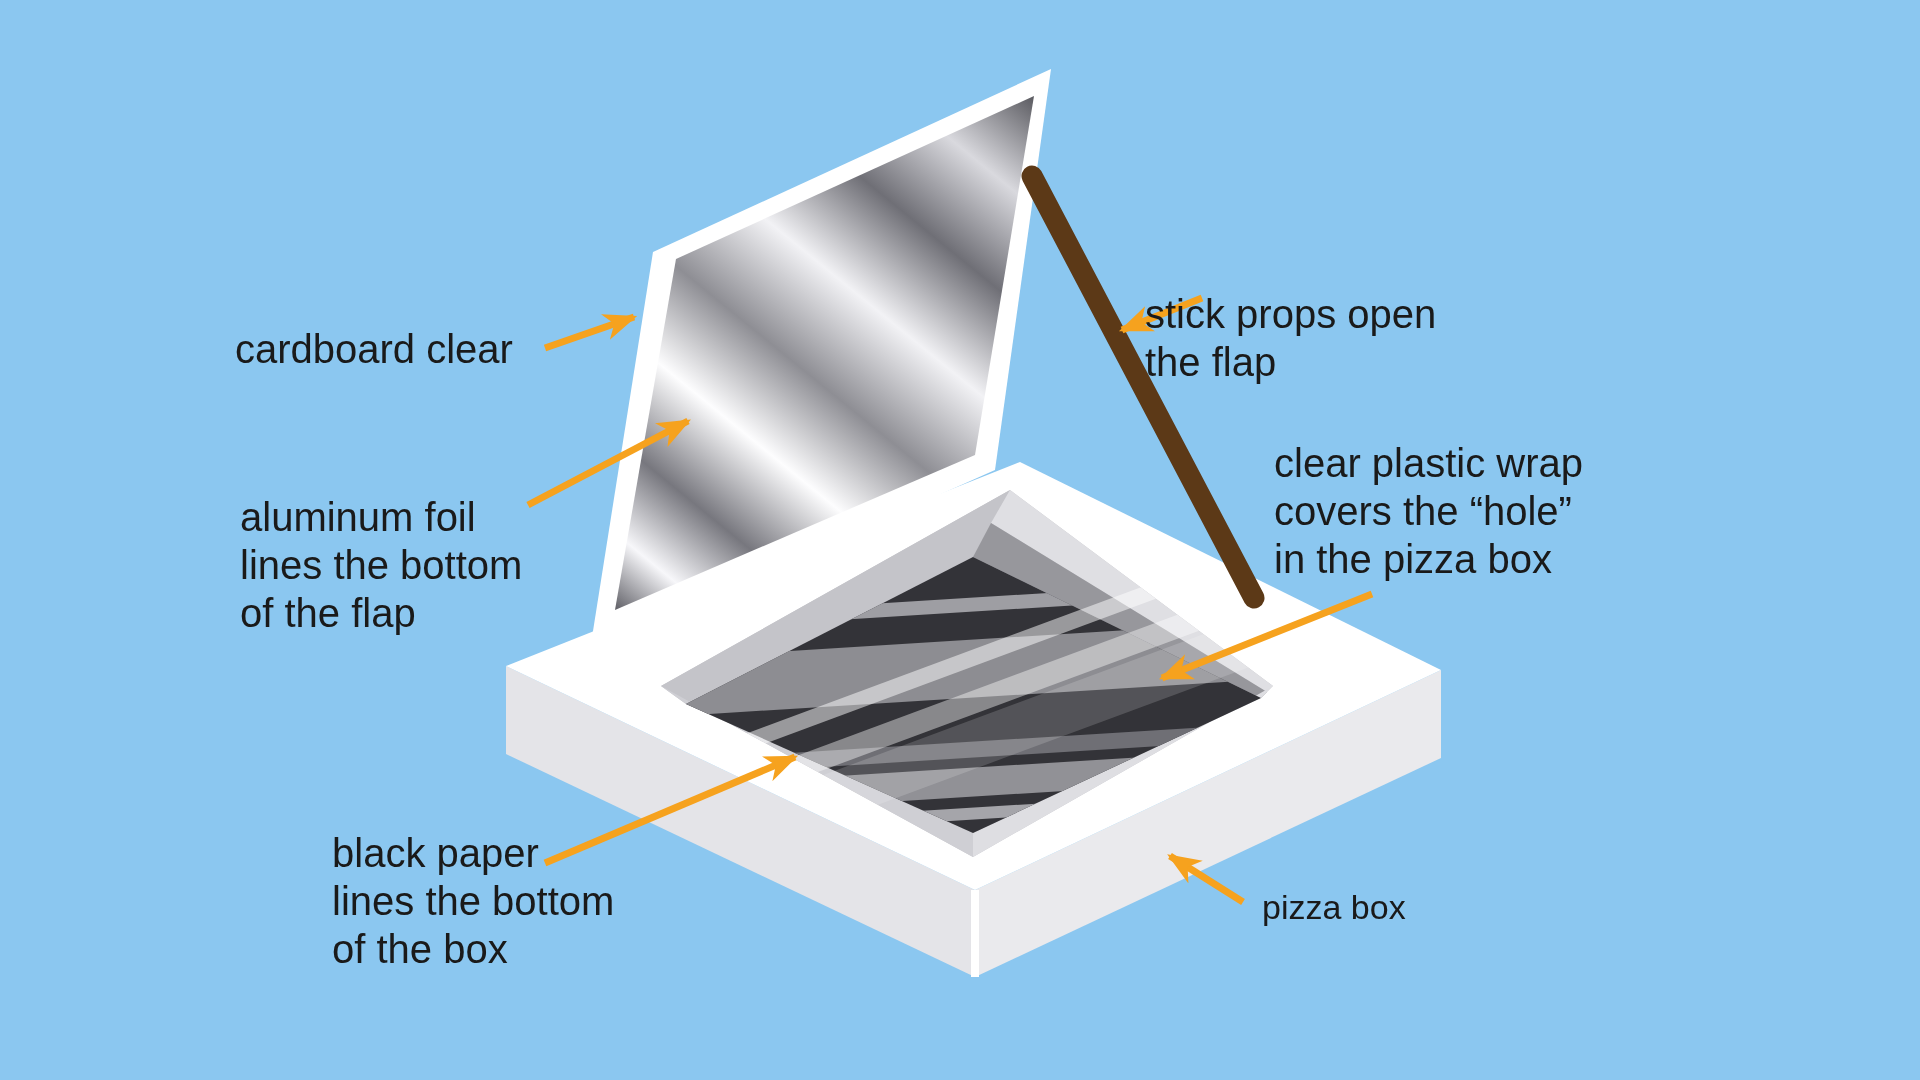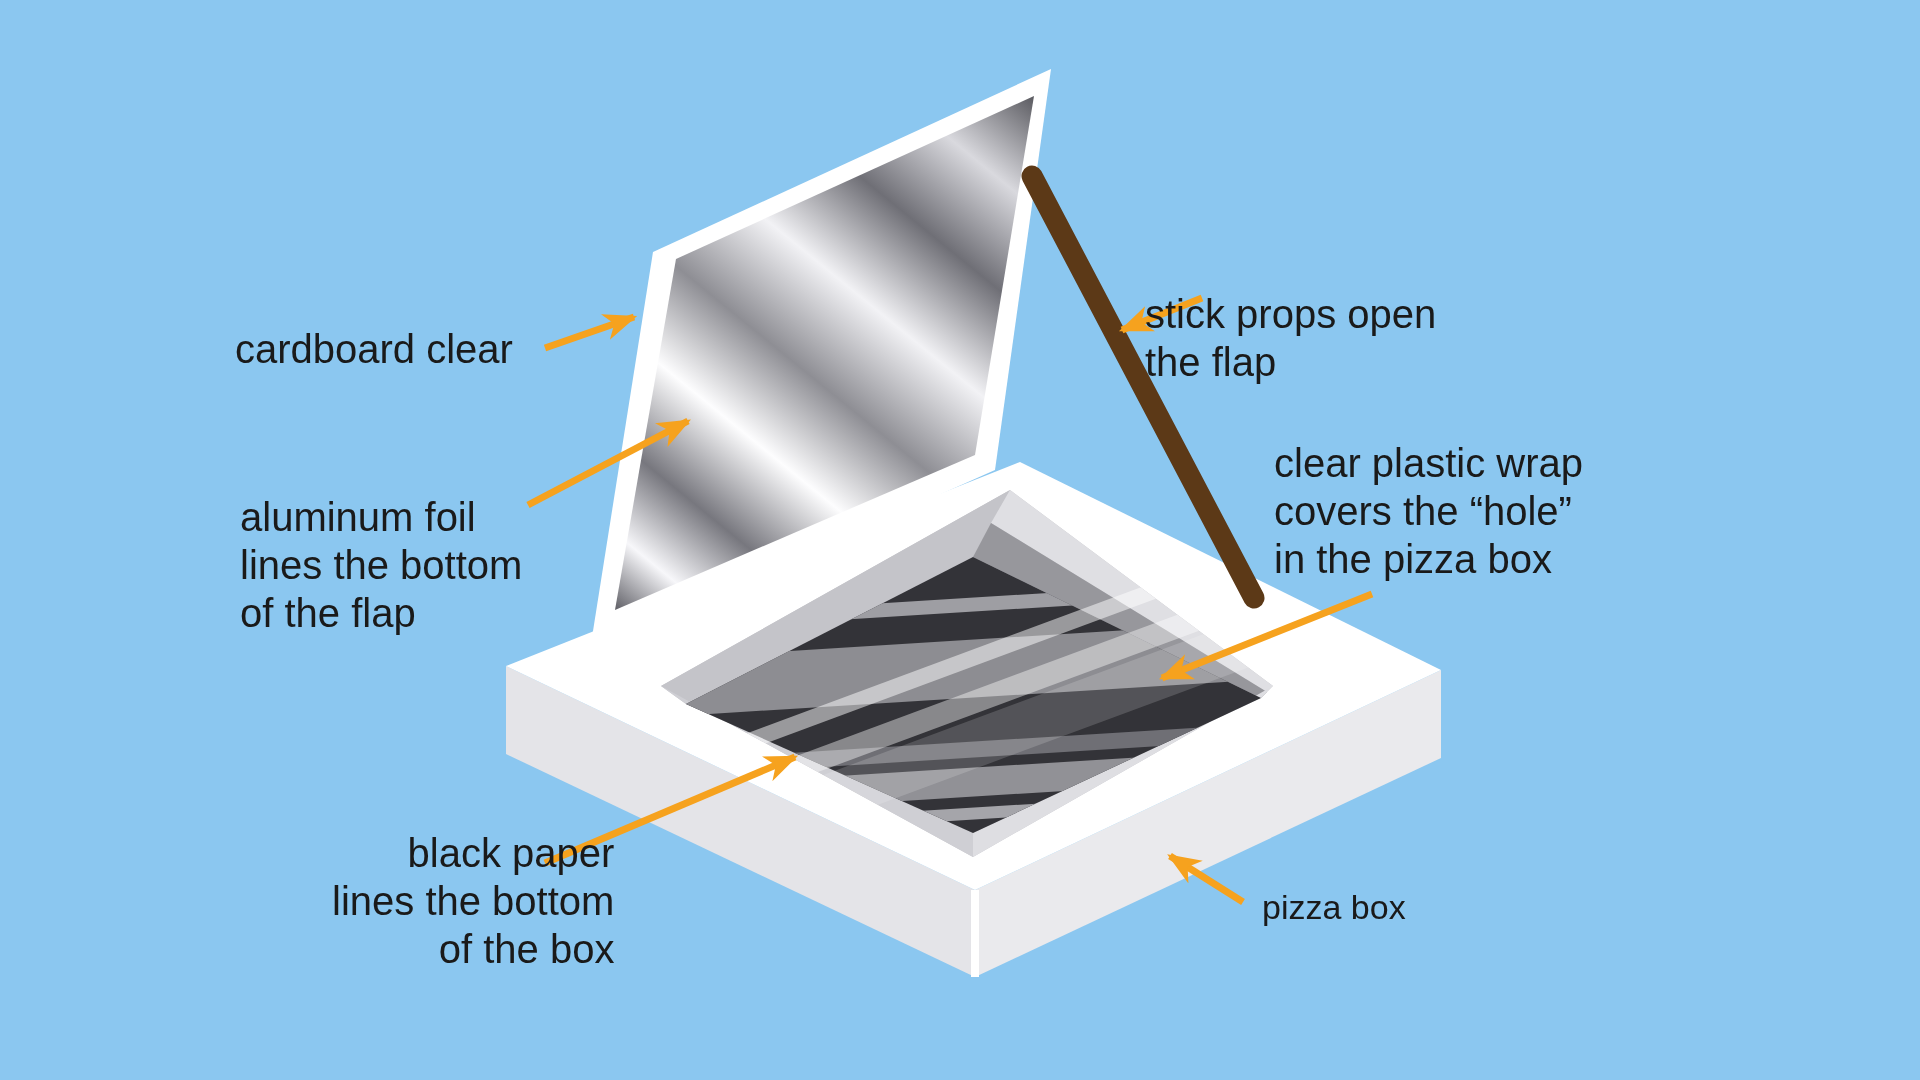"black paper" div.label { text-align: right -> none }
